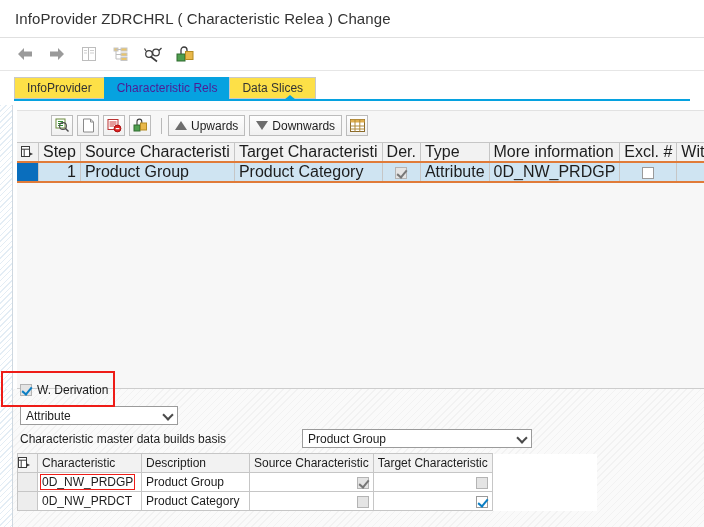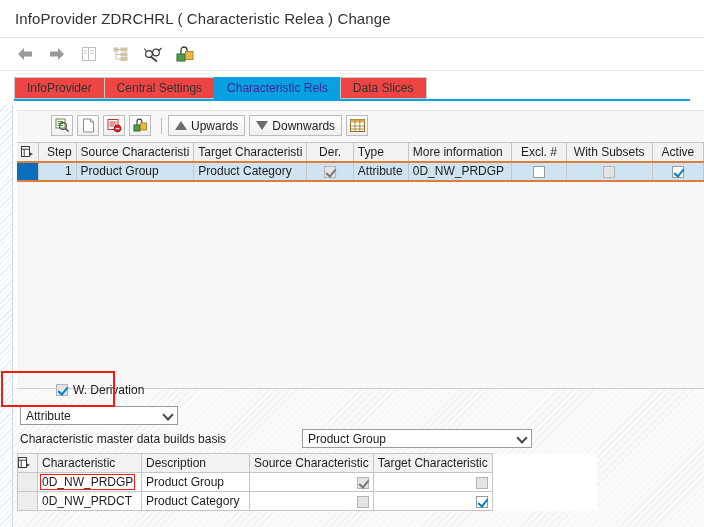"InfoProvider" .tab { background: #ef4444 -> #fde047 }
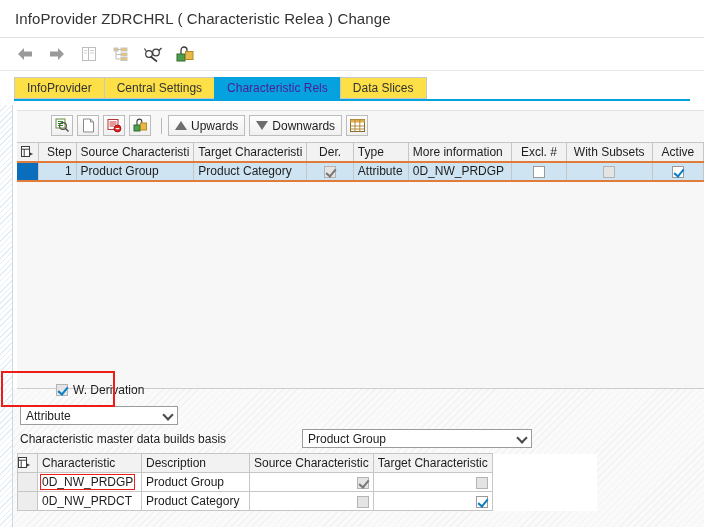"Central Settings" div.tab { html: <div>Central Settings</div> -> none }
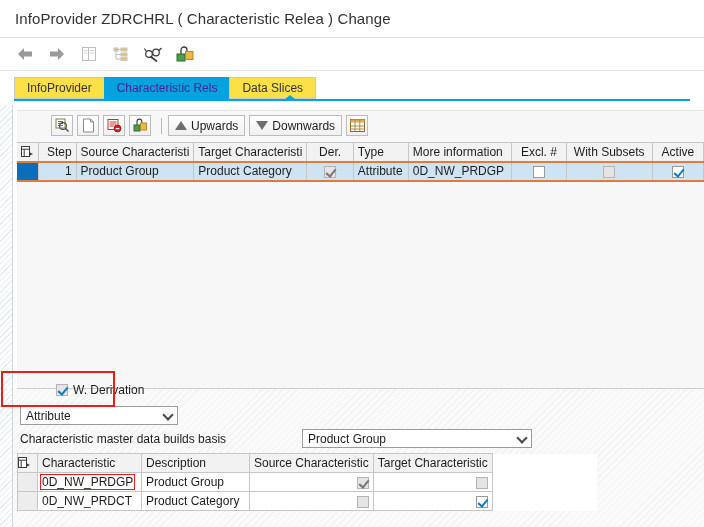"Step" table.g th, table.g td { font-size: 12px -> 16px }
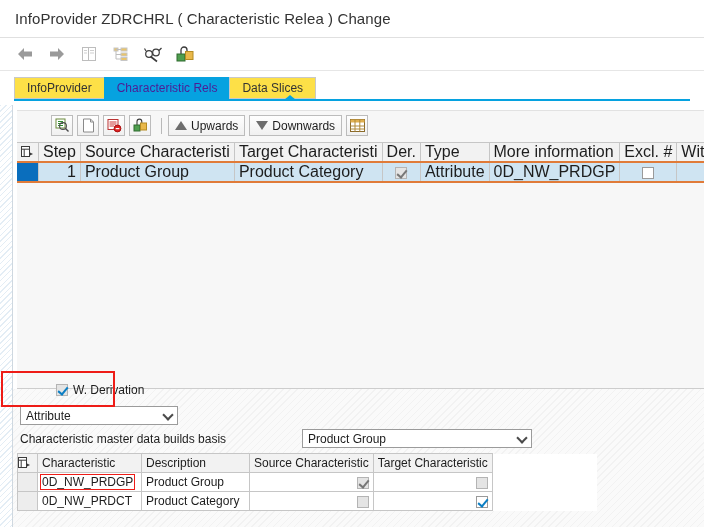"W. Derivation" .wd-row { margin-left: 36px -> none }
